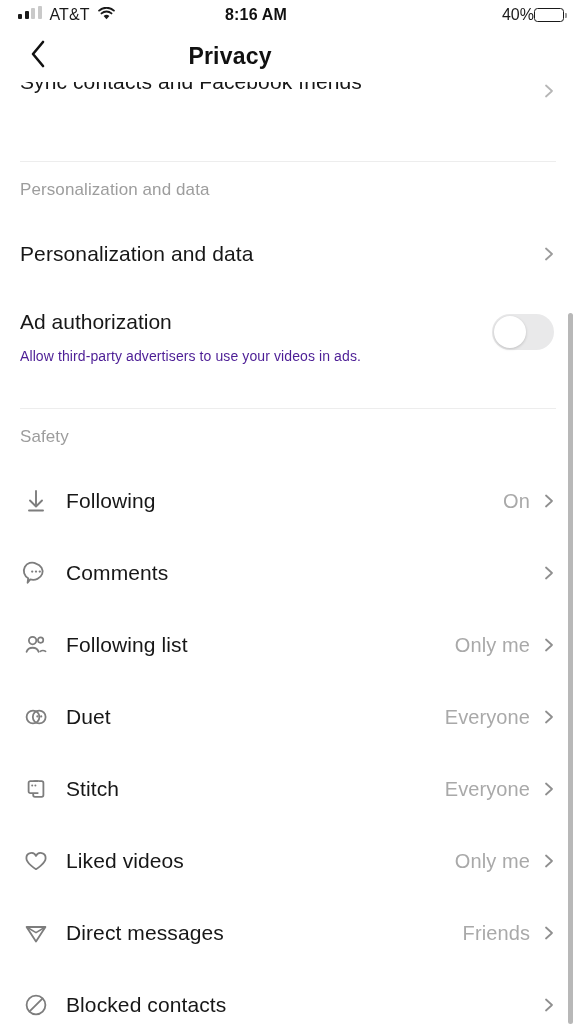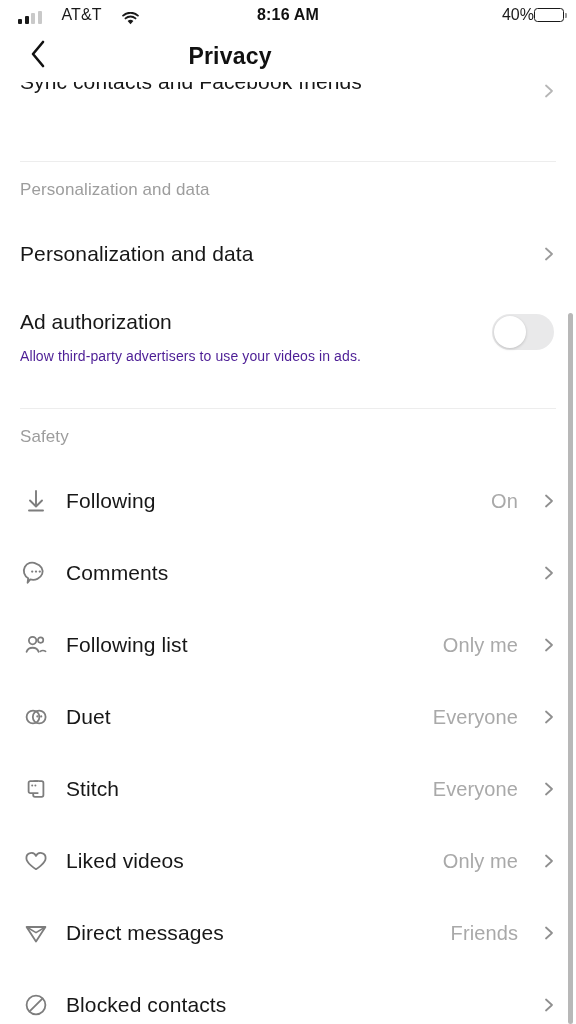"AT&T" .sb-left { align-items: flex-end -> flex-start; gap: 20px -> 8px }
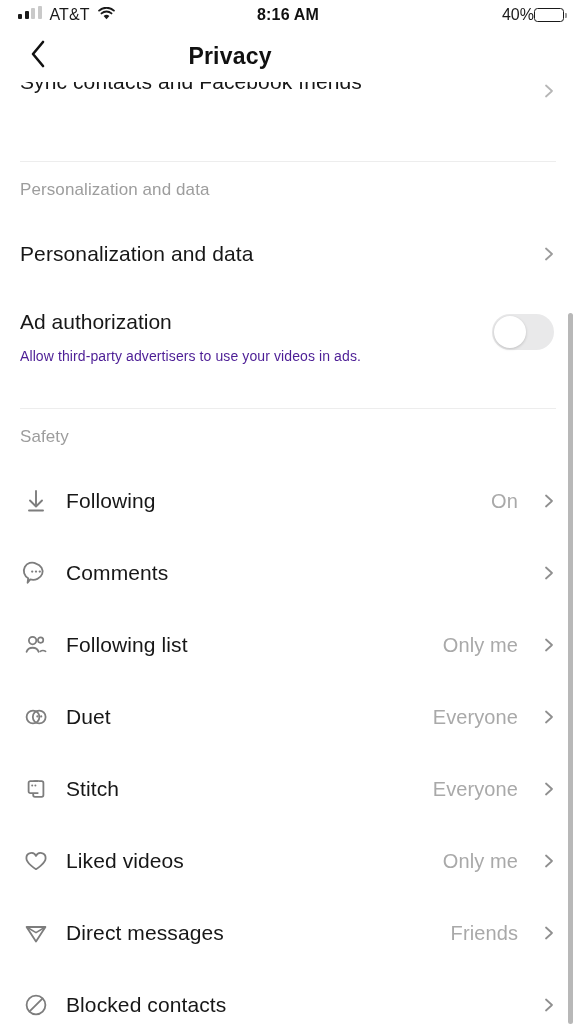"8:16 AM" .sb-center { width: 576px -> 512px }
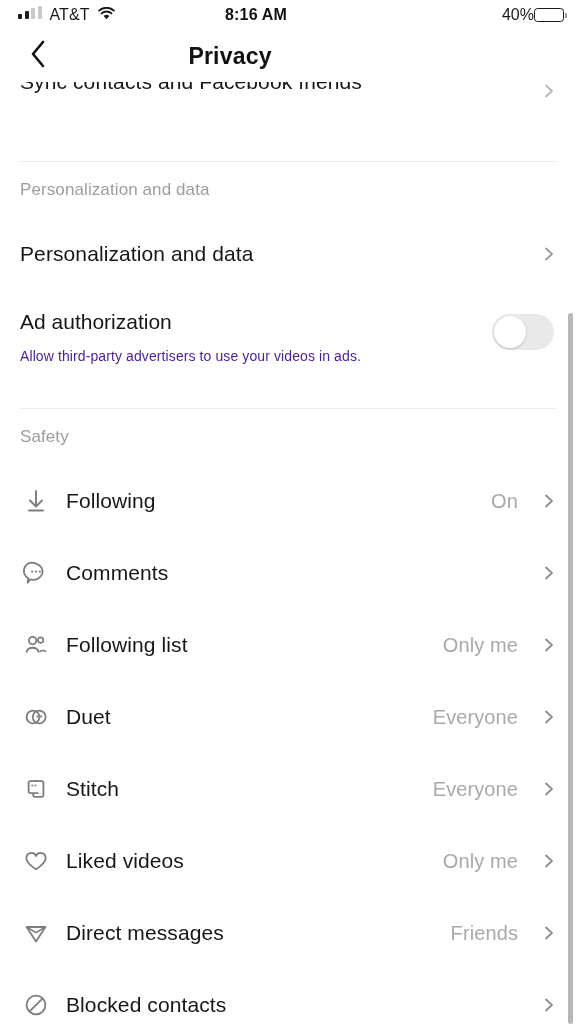"On" .row-right { gap: 24px -> 12px }
